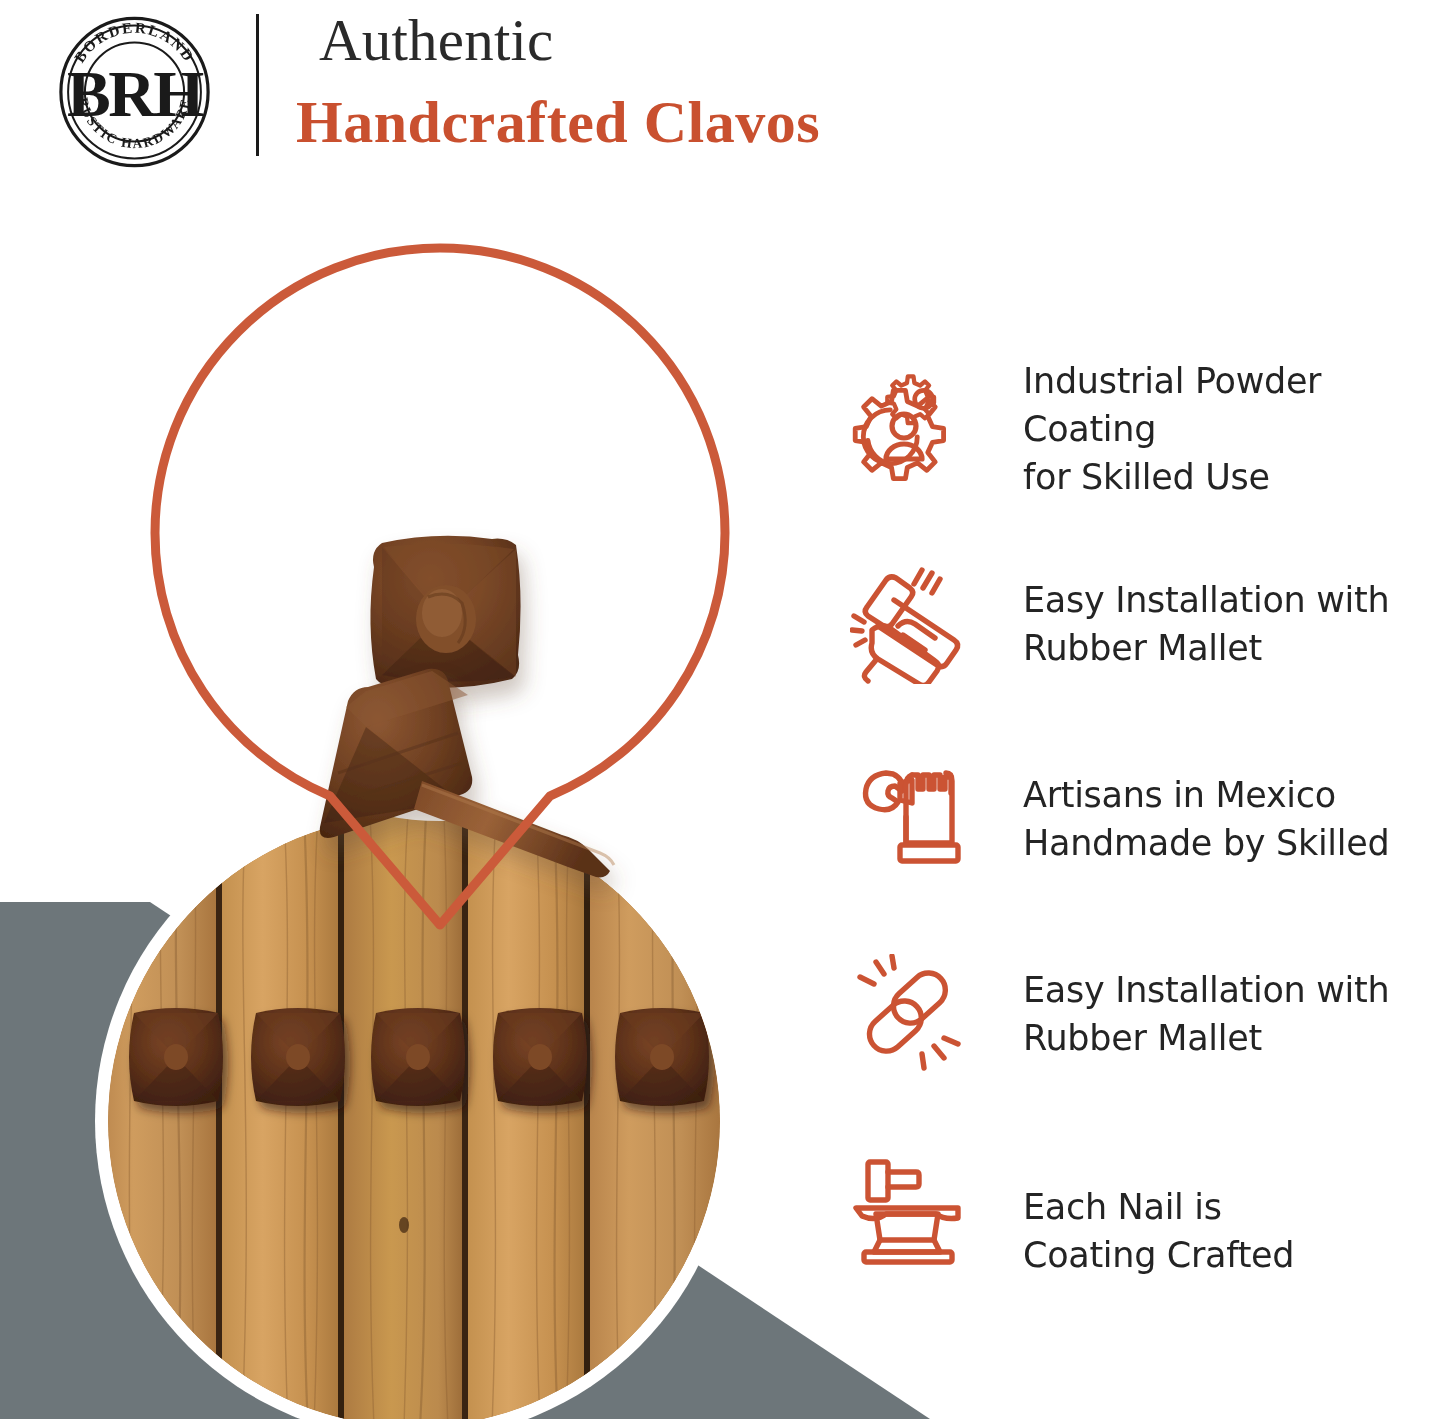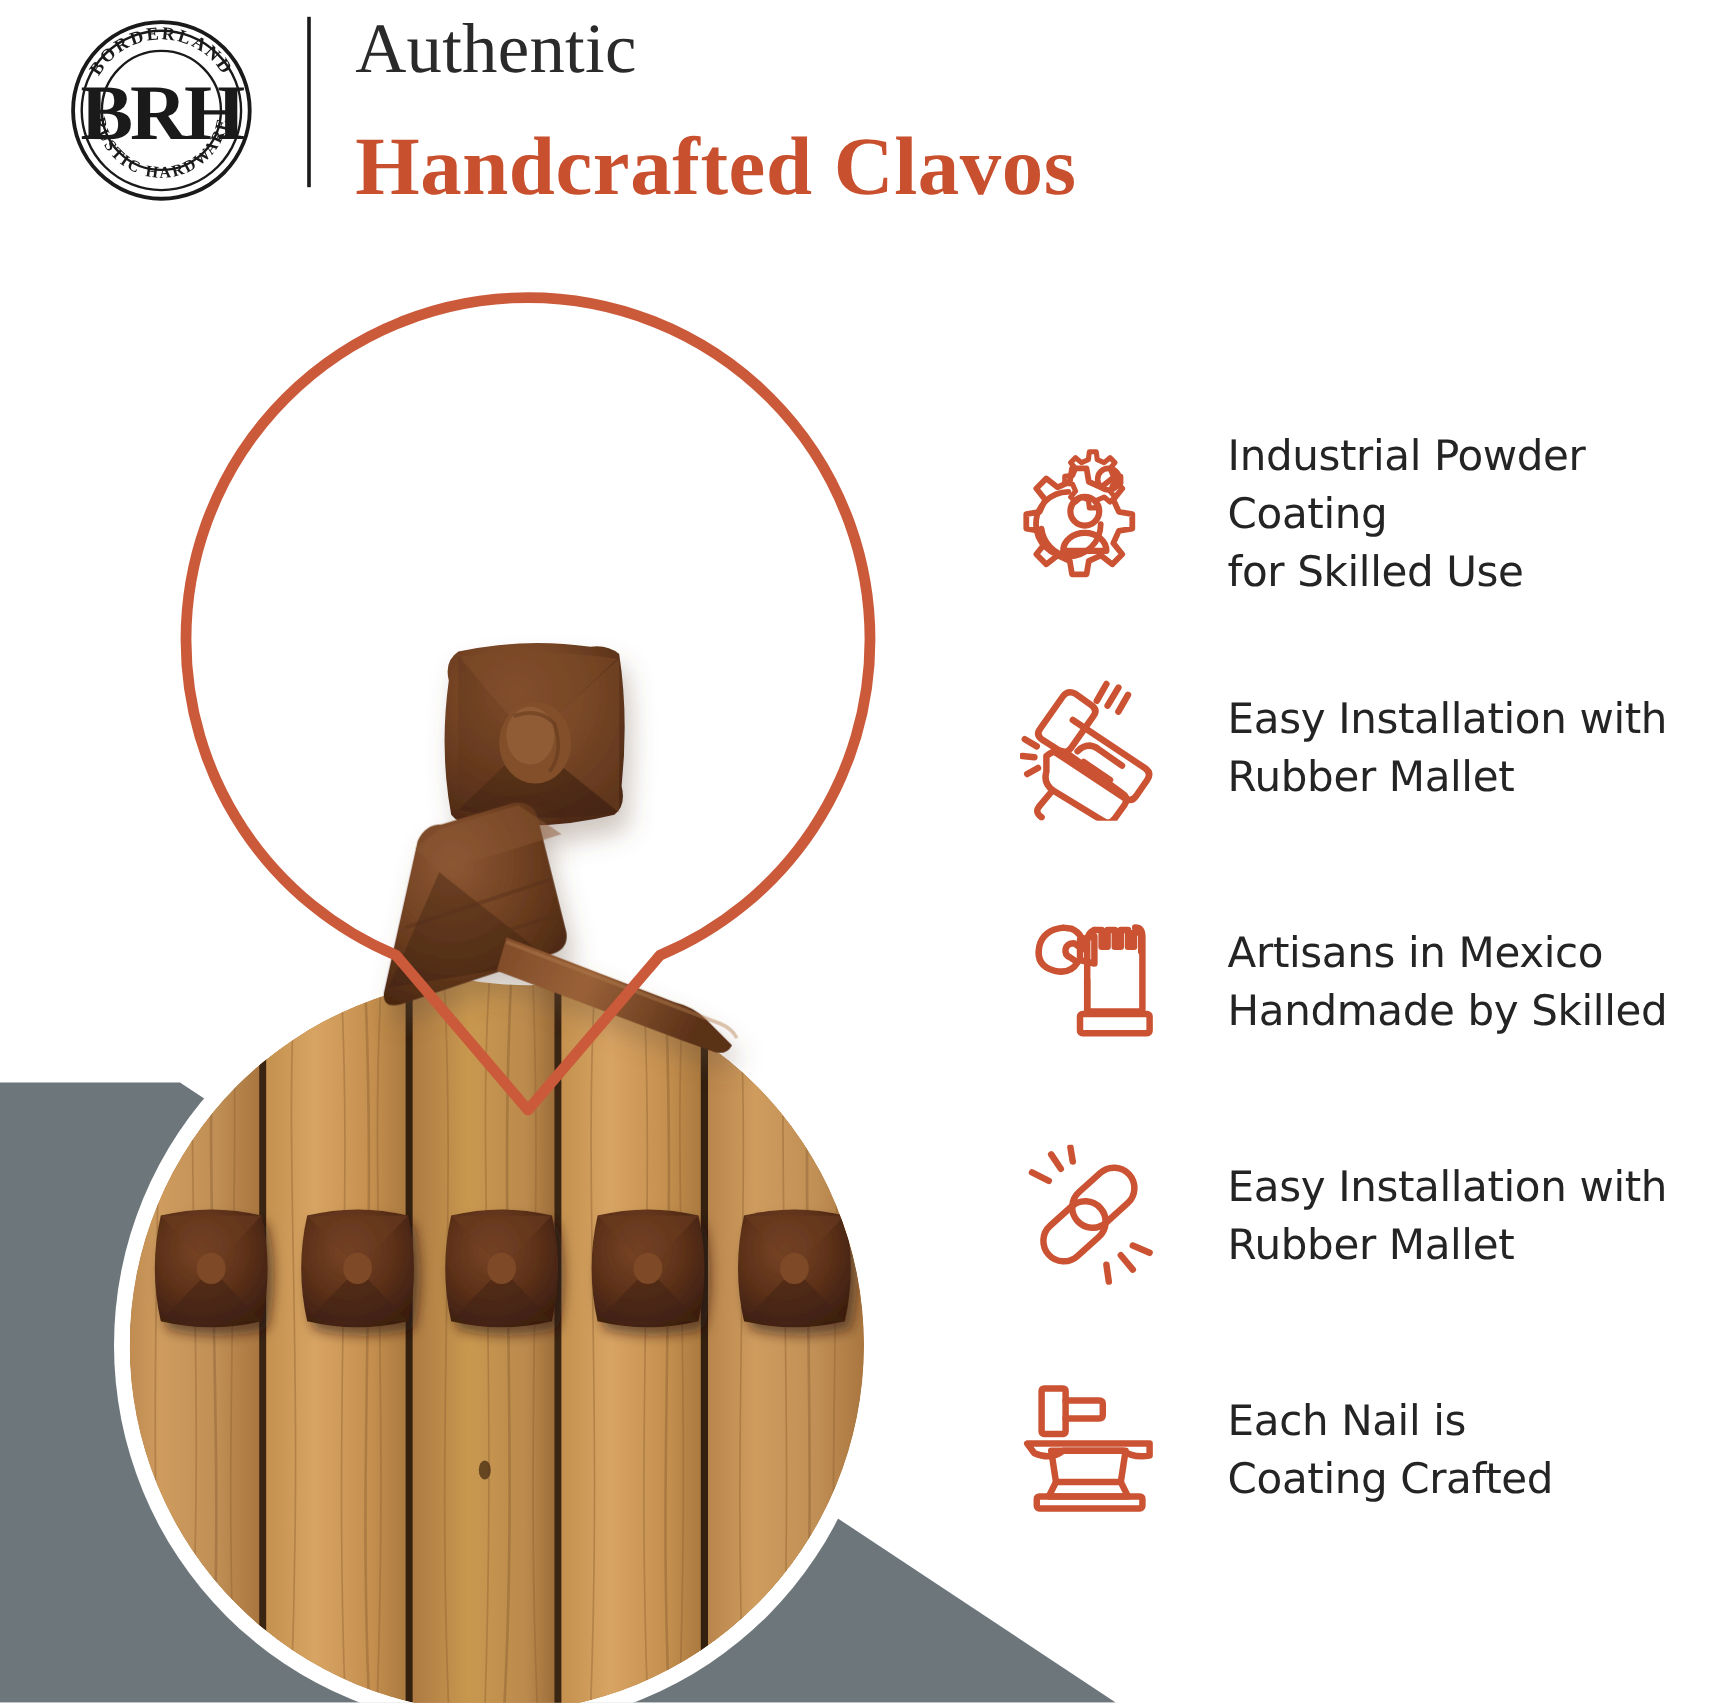"Authentic" .title-line-1 { margin-left: none -> 23px }
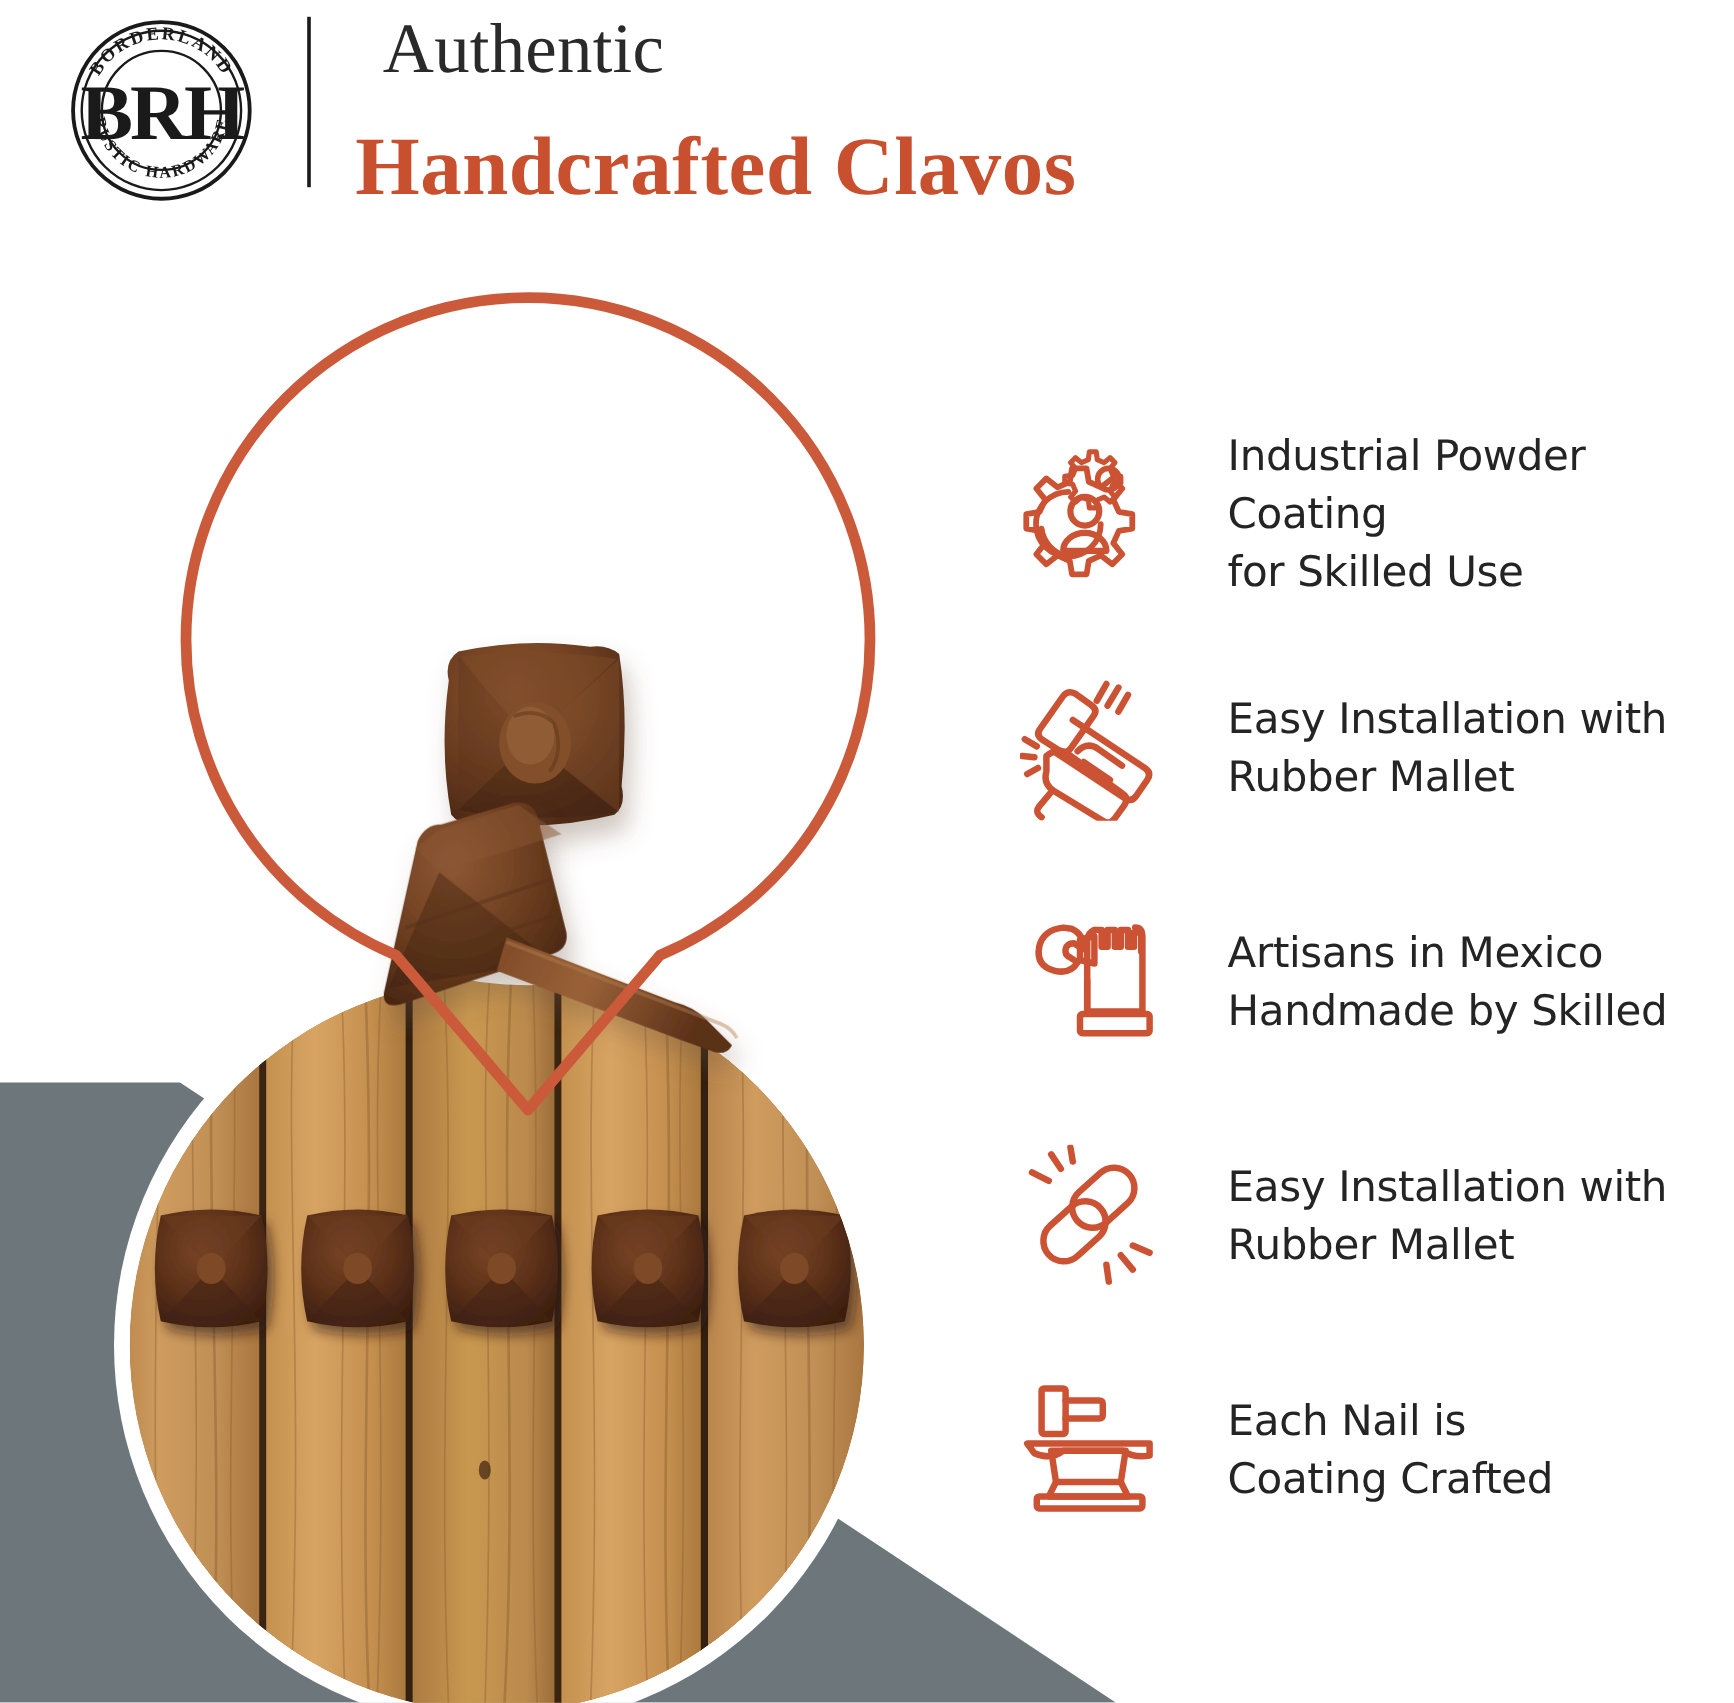"Handcrafted Clavos" .title-line-2 { font-size: 69px -> 60px; margin-top: 21px -> 4px }
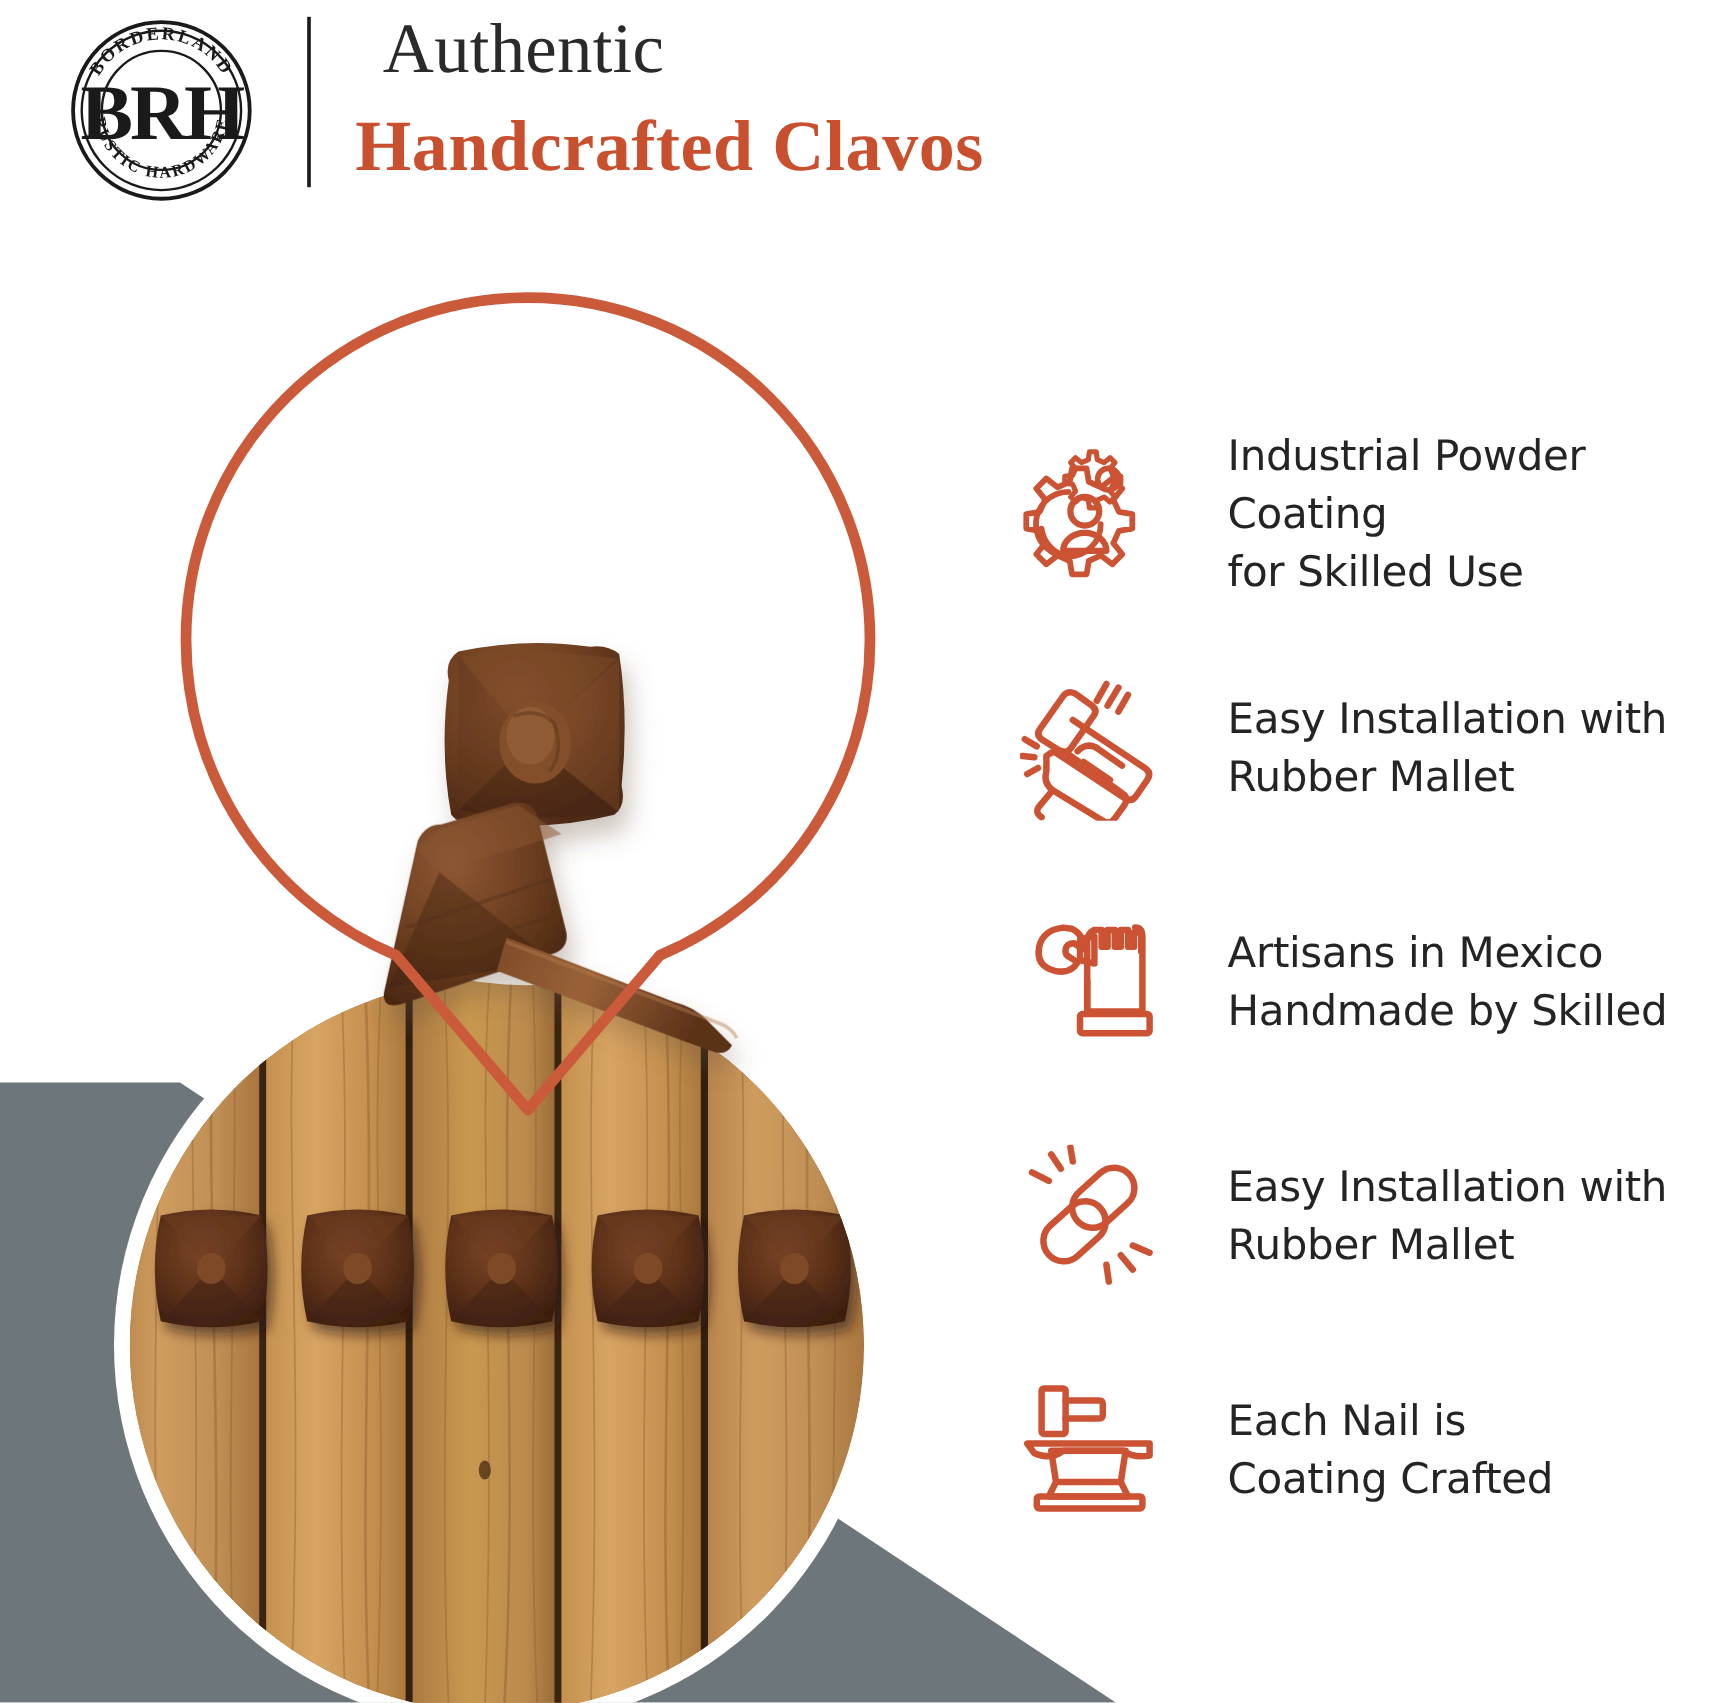"Each Nail is" .feature-row:last-child { align-items: none -> flex-end }
